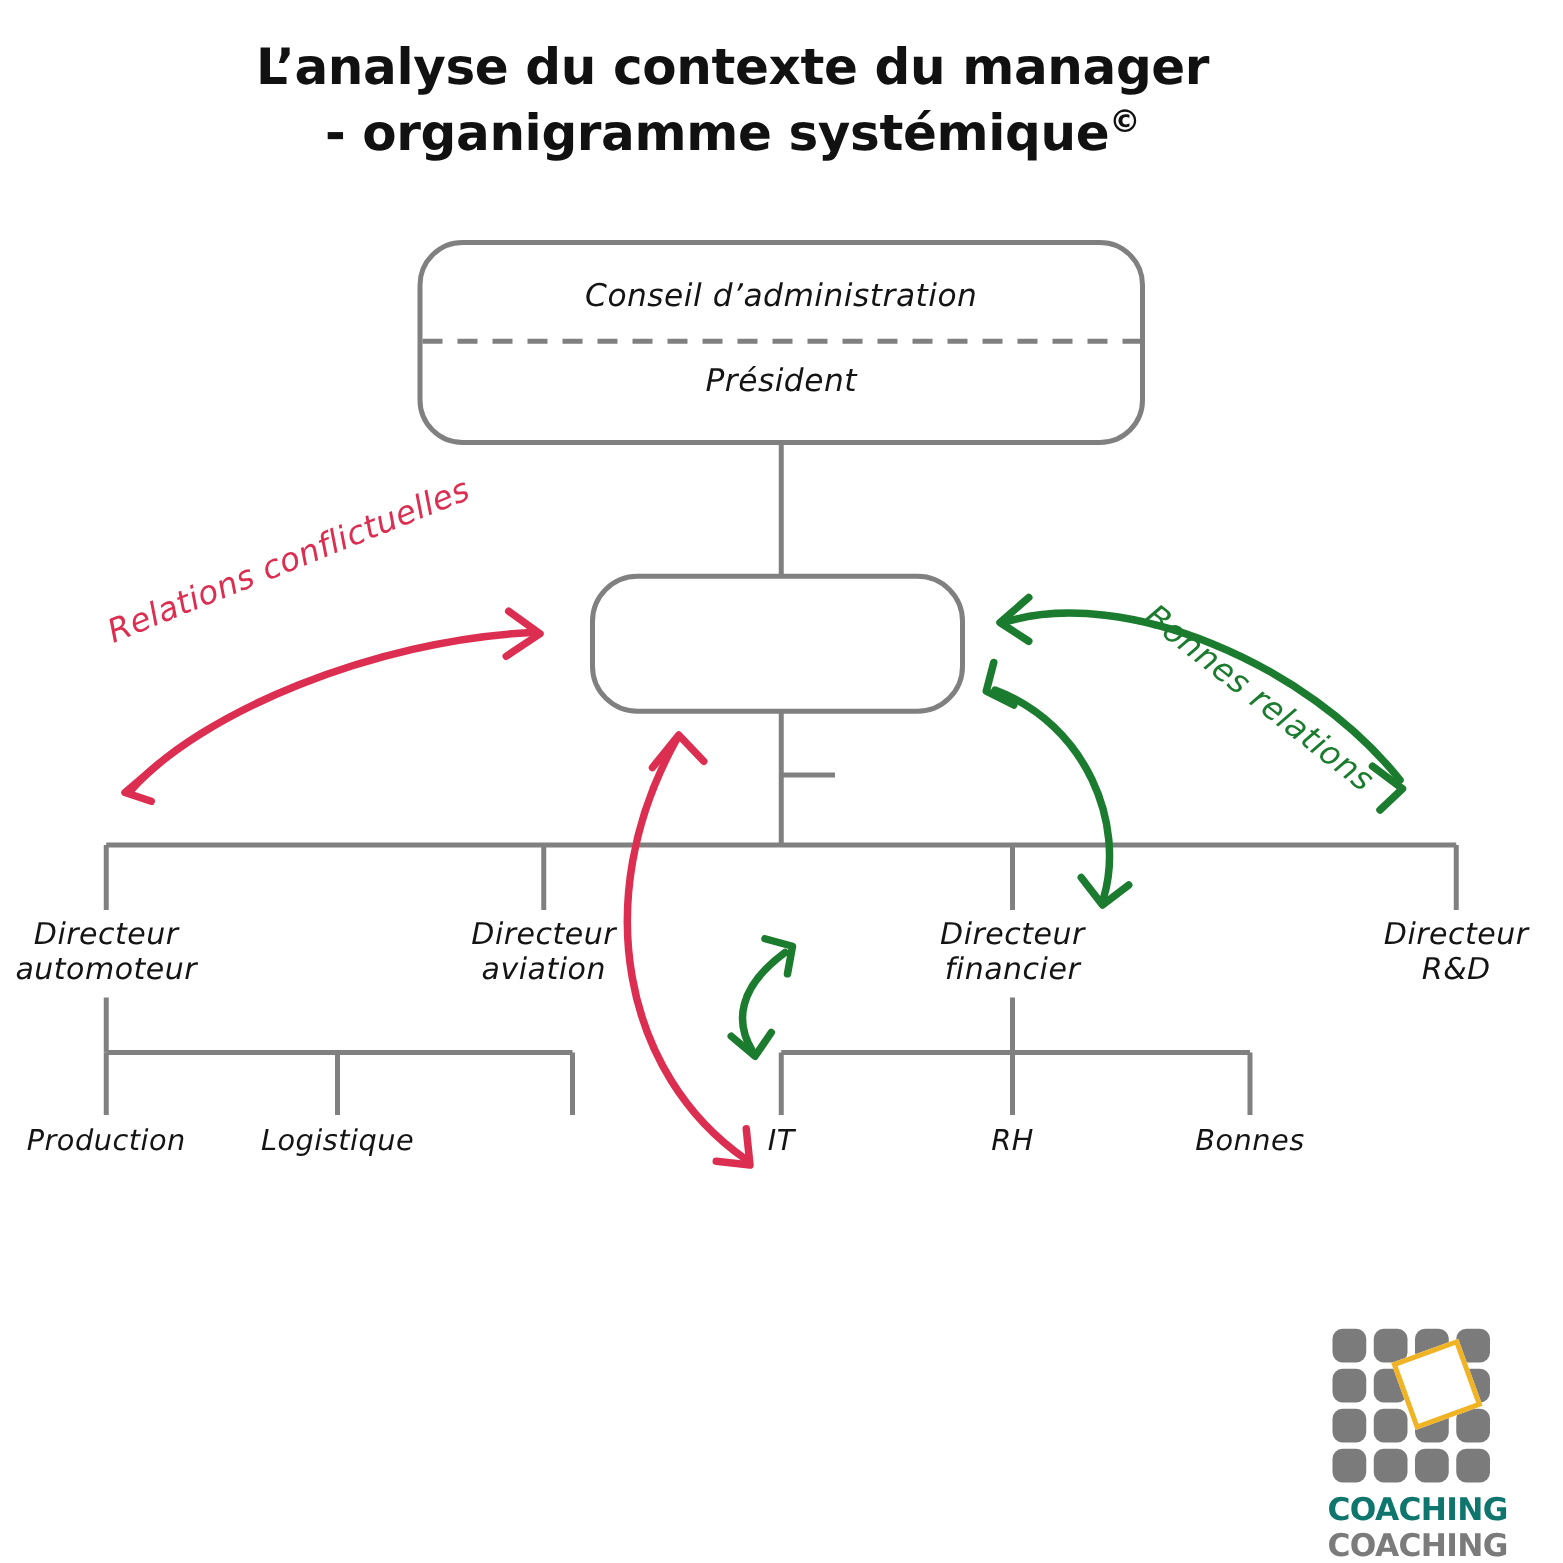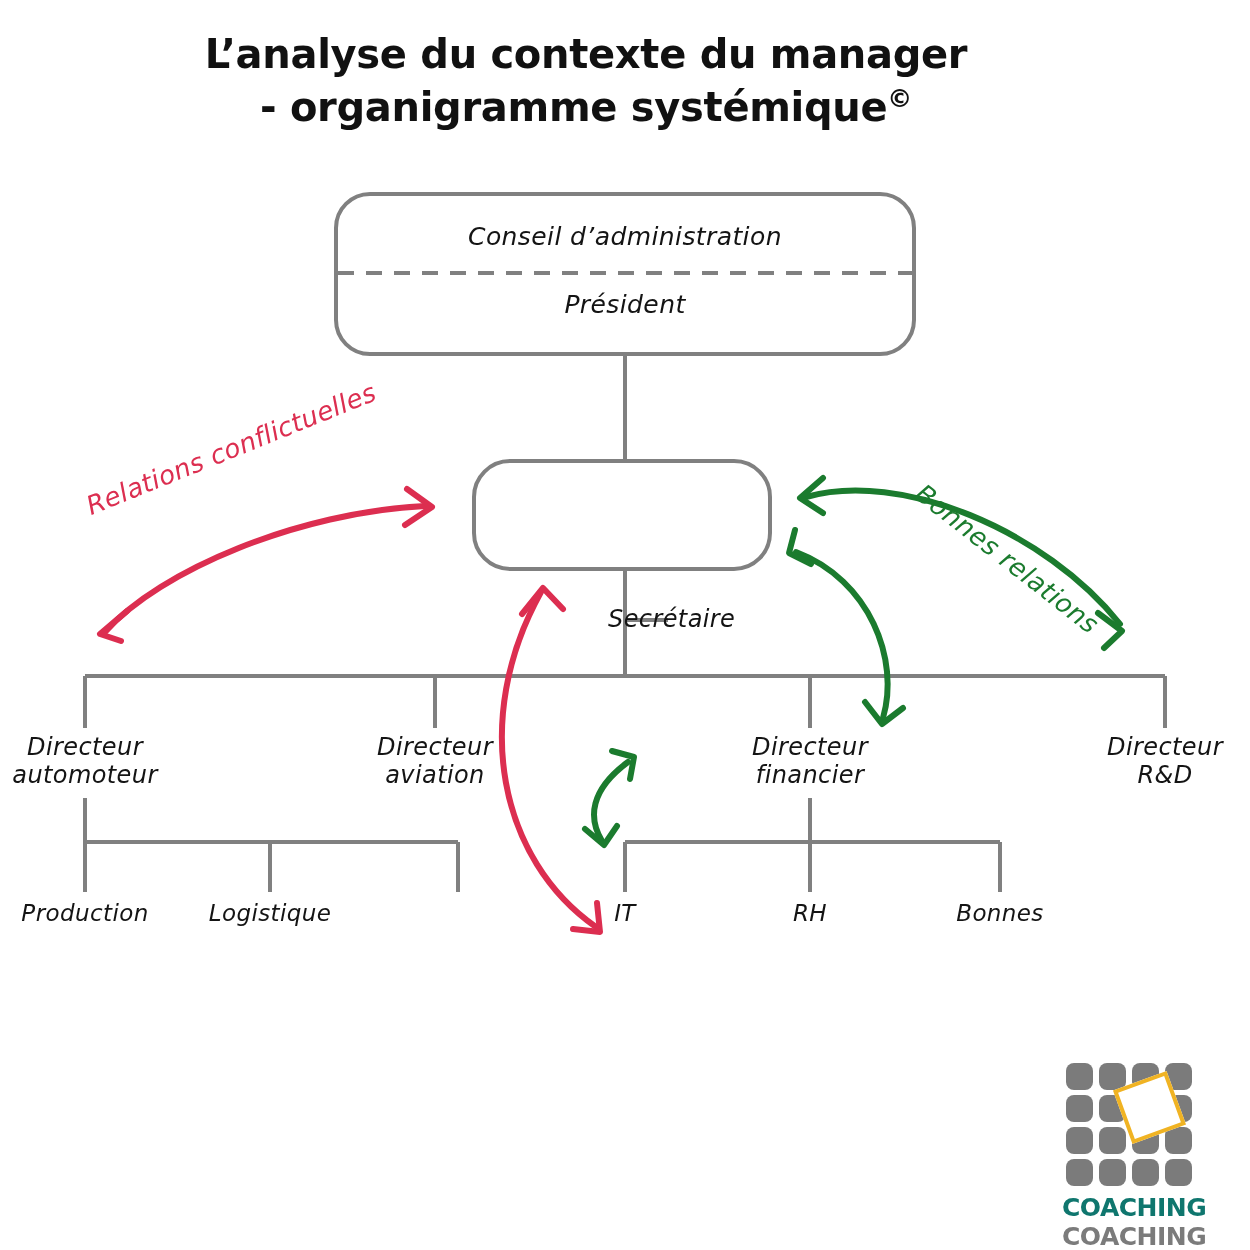"Secrétaire" div.node-label { html: <div>Secrétaire</div> -> none }
